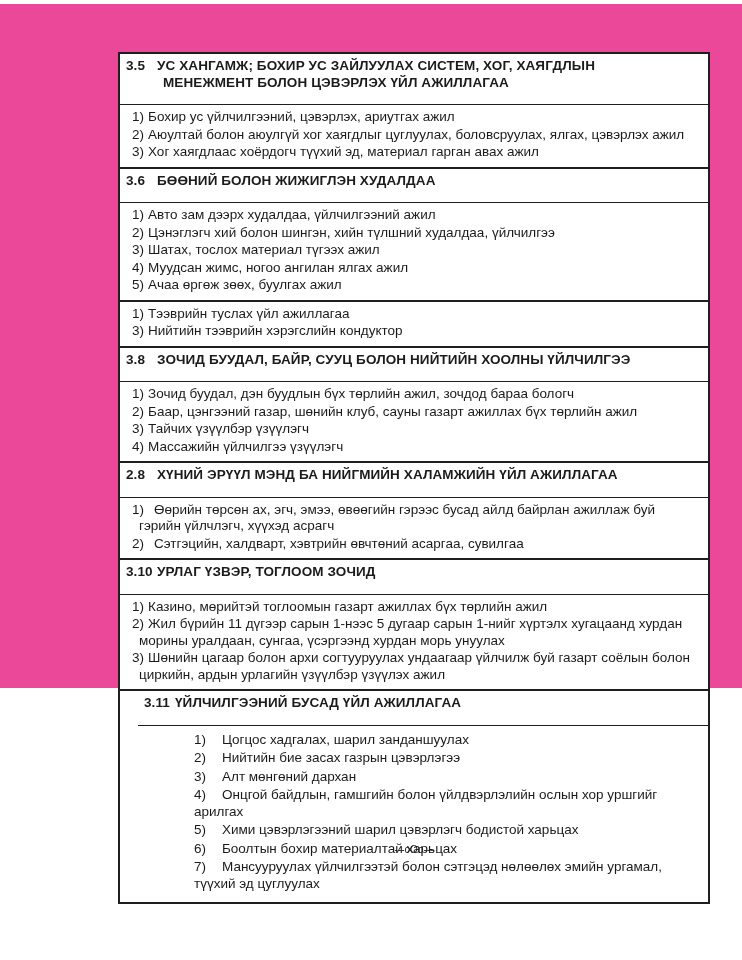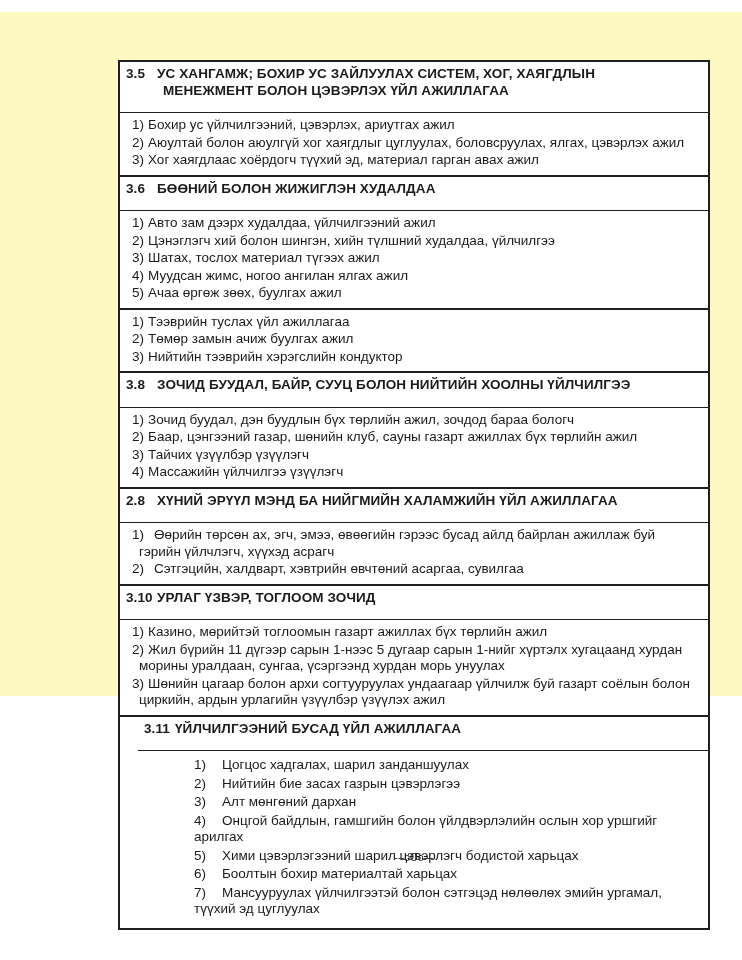"3.5 УС ХАНГАМЖ; БОХИР УС" .page { background: #fef9c3 -> #ec4899; top: 12px -> 4px }
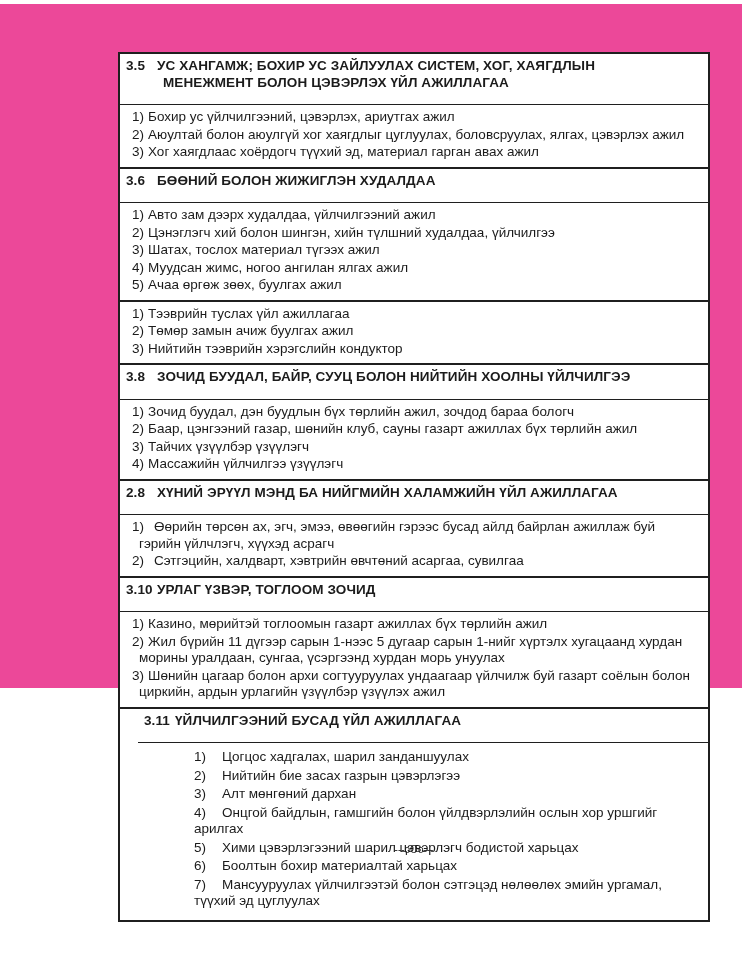"2) Төмөр замын ачиж буулгах" div.item { html: <div><span>2)</span><span>Төмөр замын ачиж буулгах ажил</span></div> -> none }
